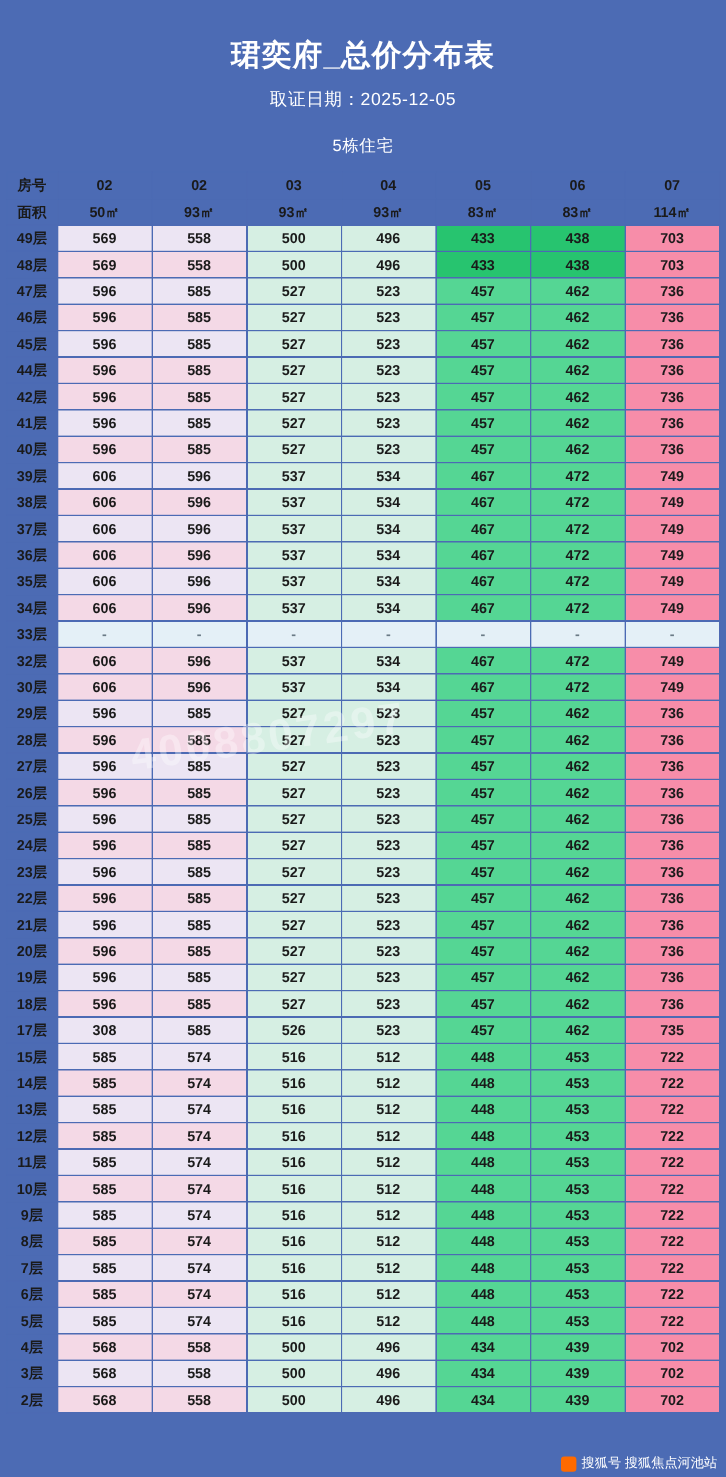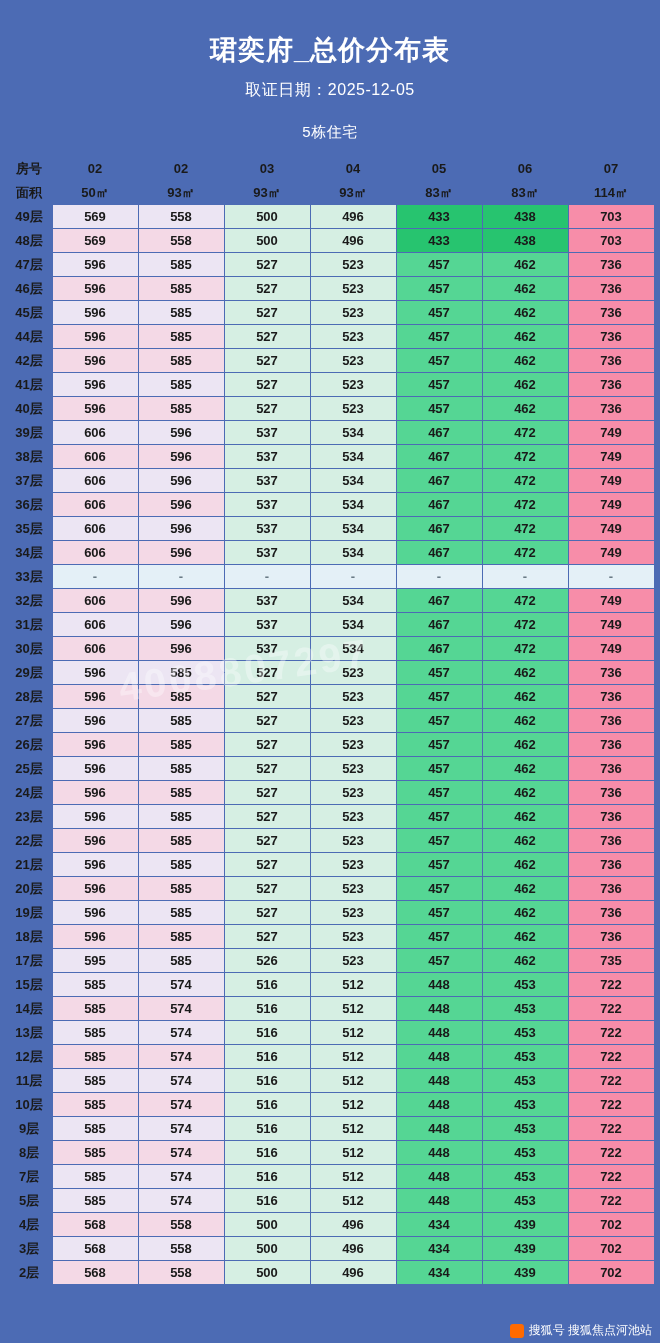"31层" tr { html: <tr> <td>31层</td> <td>606</td> <td>596</td> <td>537</td> <td>534</td> <td>467</td> <td>472</td> <td>749</td> </tr> -> none }
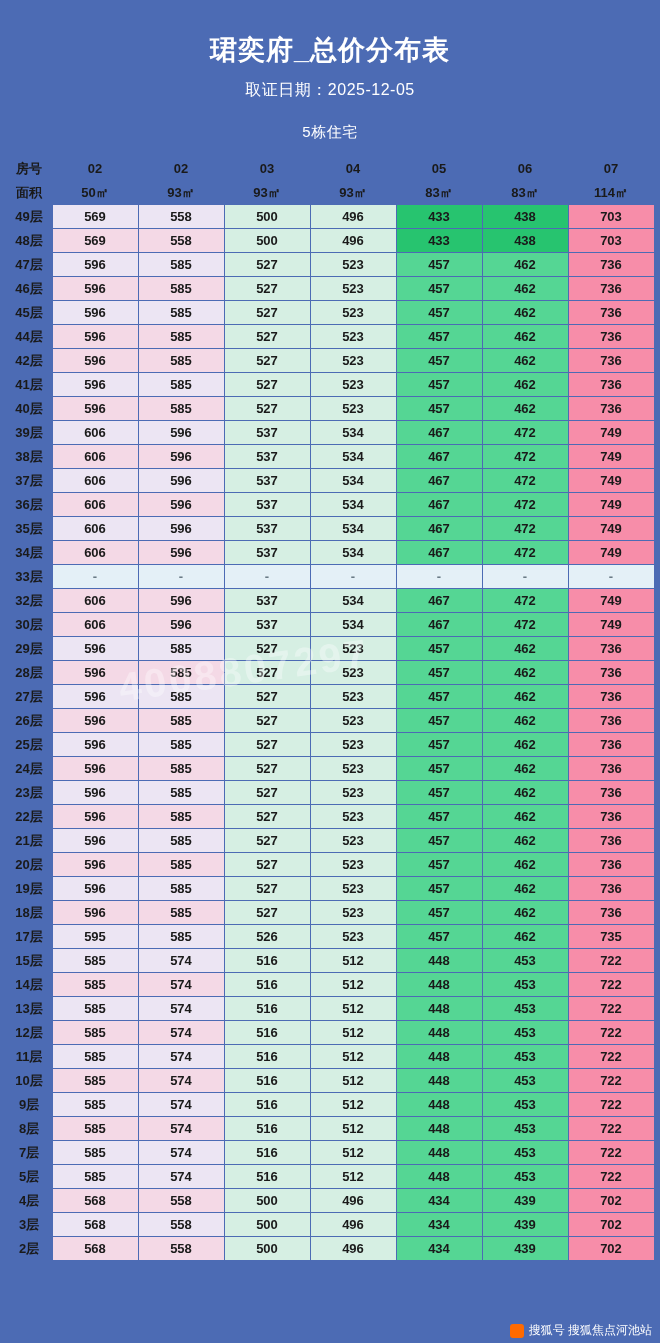"595" td { text: 595 -> 308 }
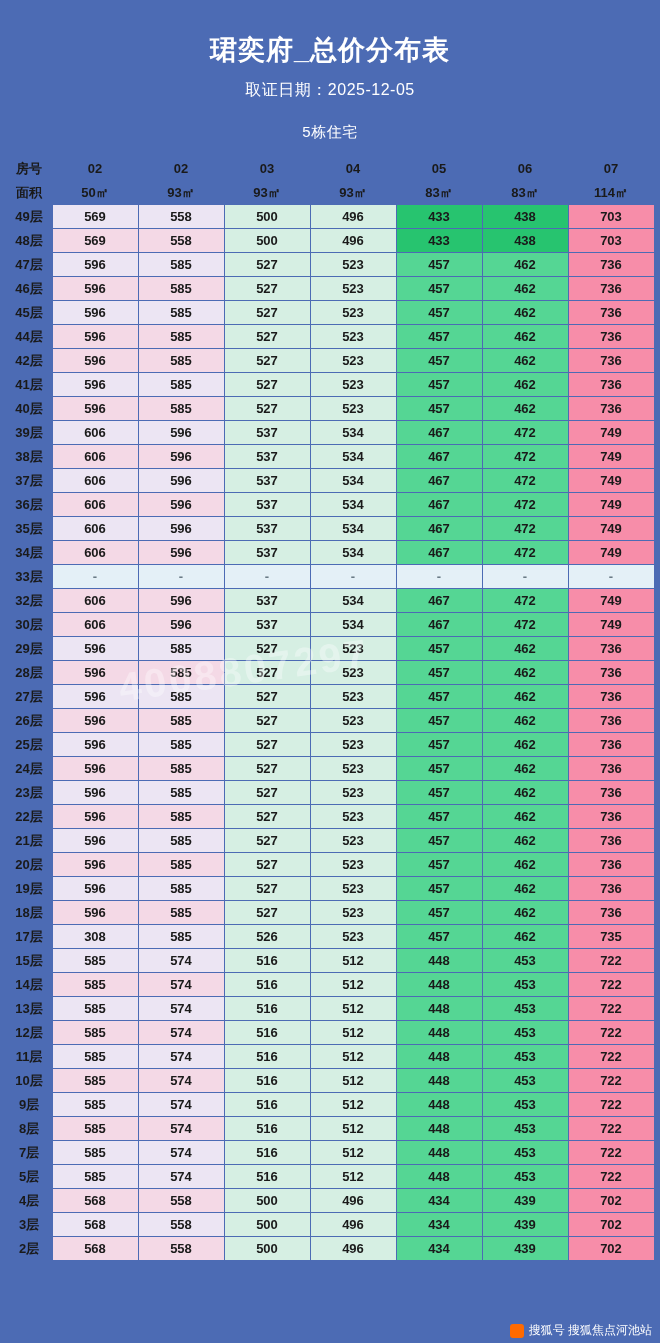"6层" tr { html: none -> <tr> <td>6层</td> <td>585</td> <td>574</td> <td>516</td> <td>512</td> <td>448</td> <td>453</td> <td>722</td> </tr> }
